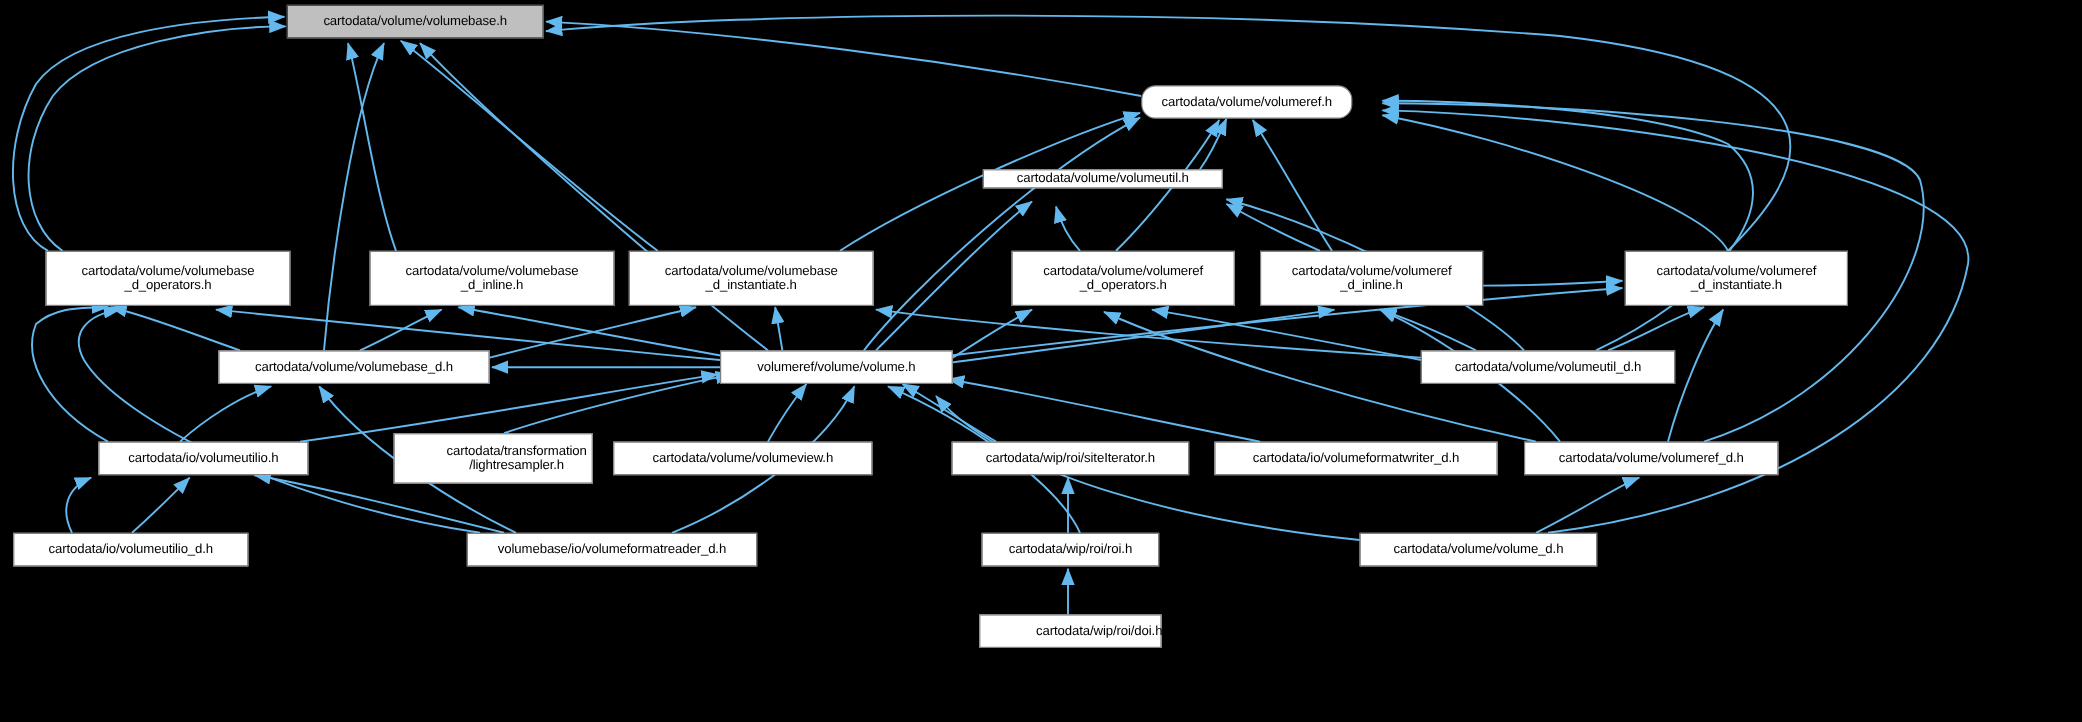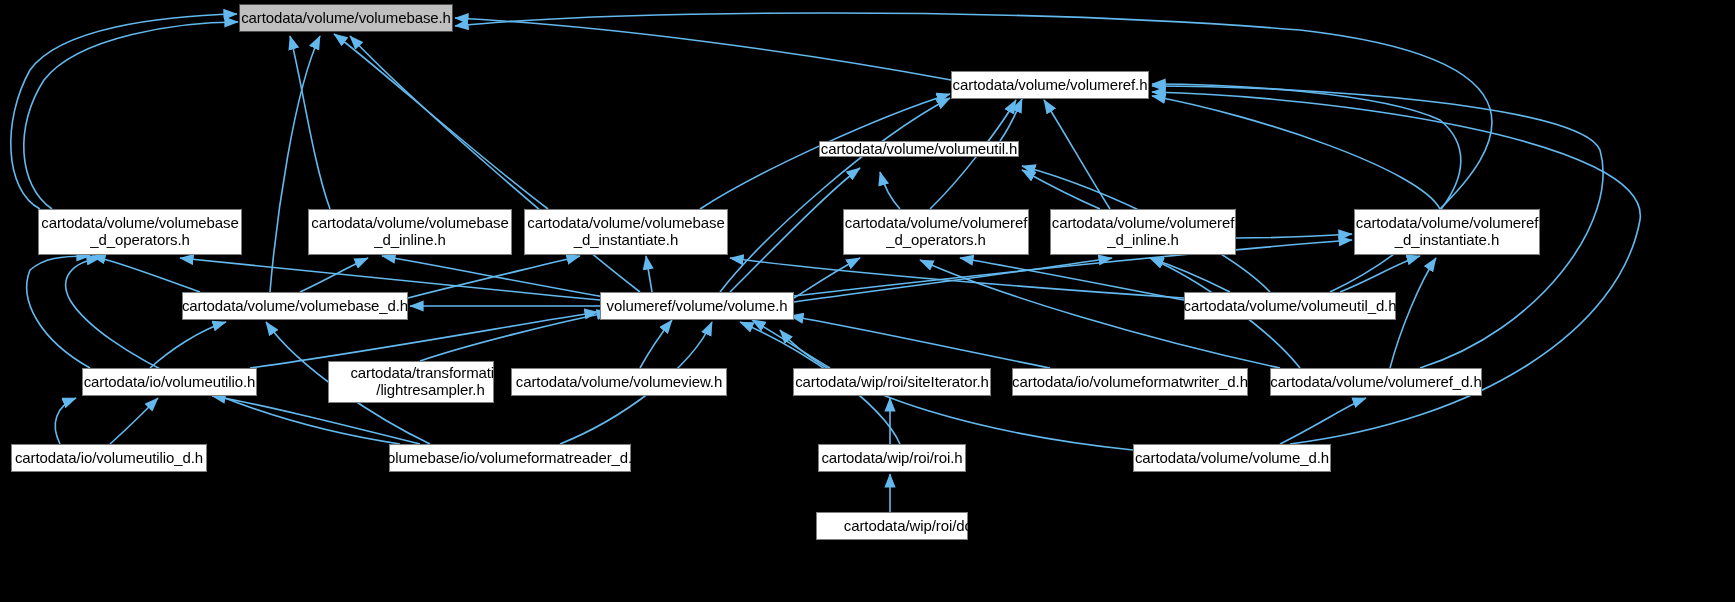"cartodata/volume/volumebase.h" .node { font-size: 15px -> 11px }
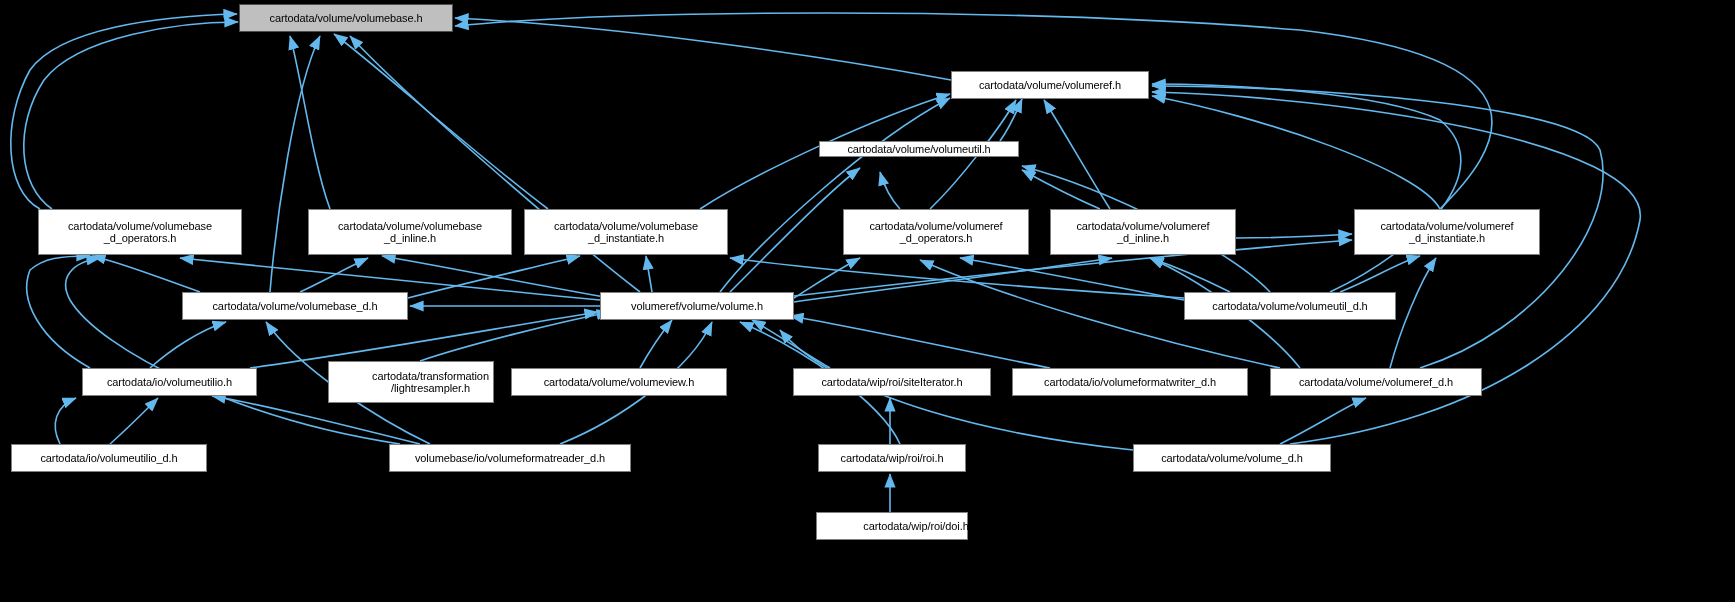"cartodata/volume/volumeref.h" div.node { border-radius: none -> 12px; width: 198px -> 176px }
